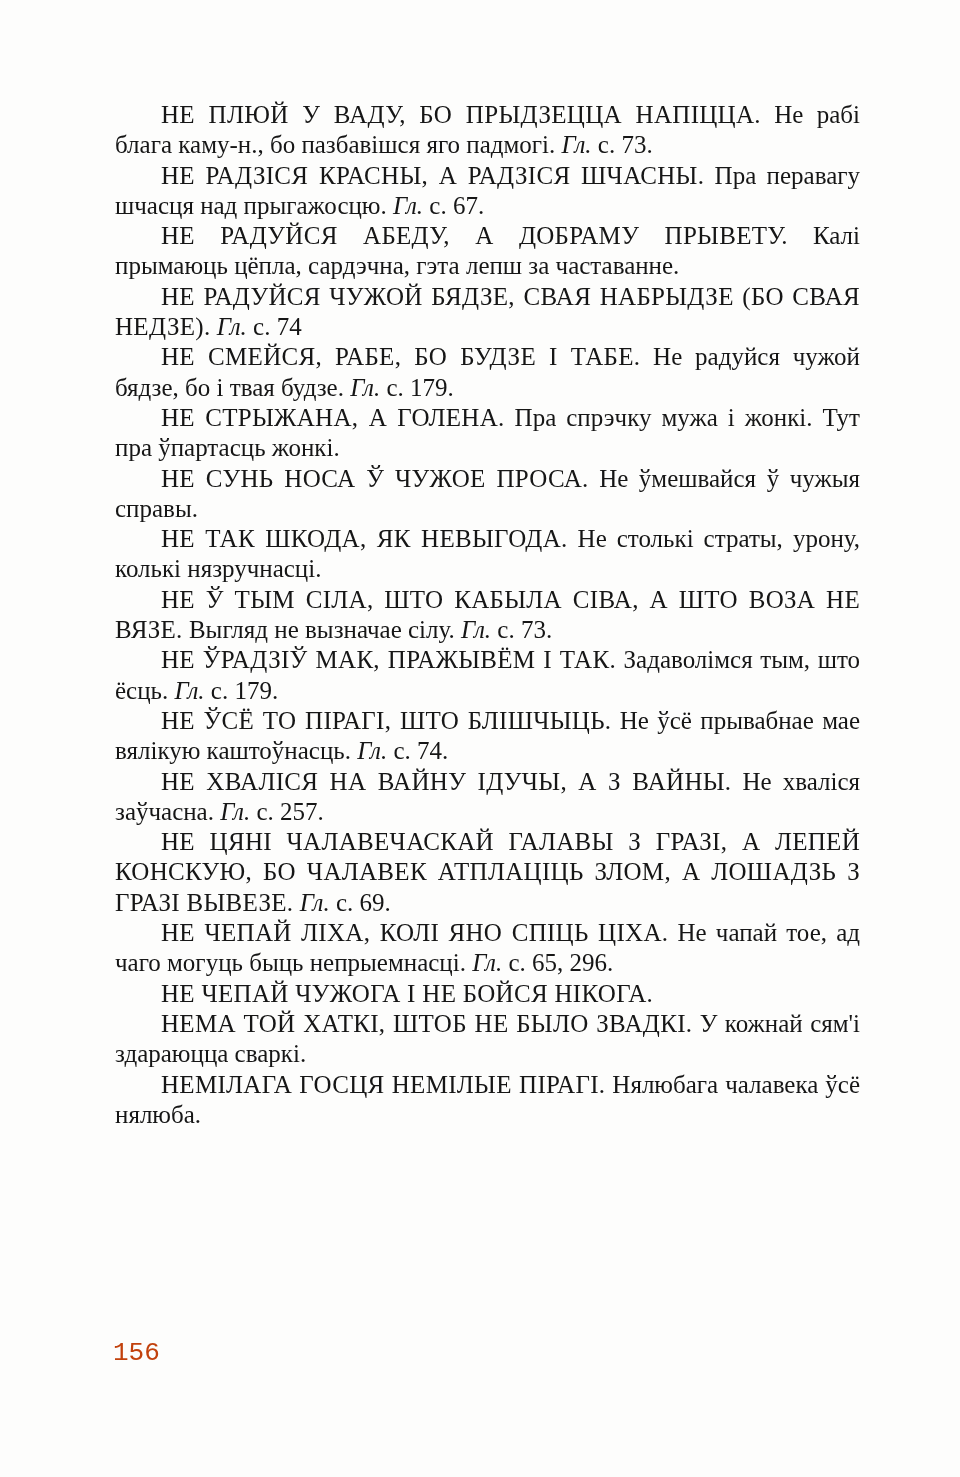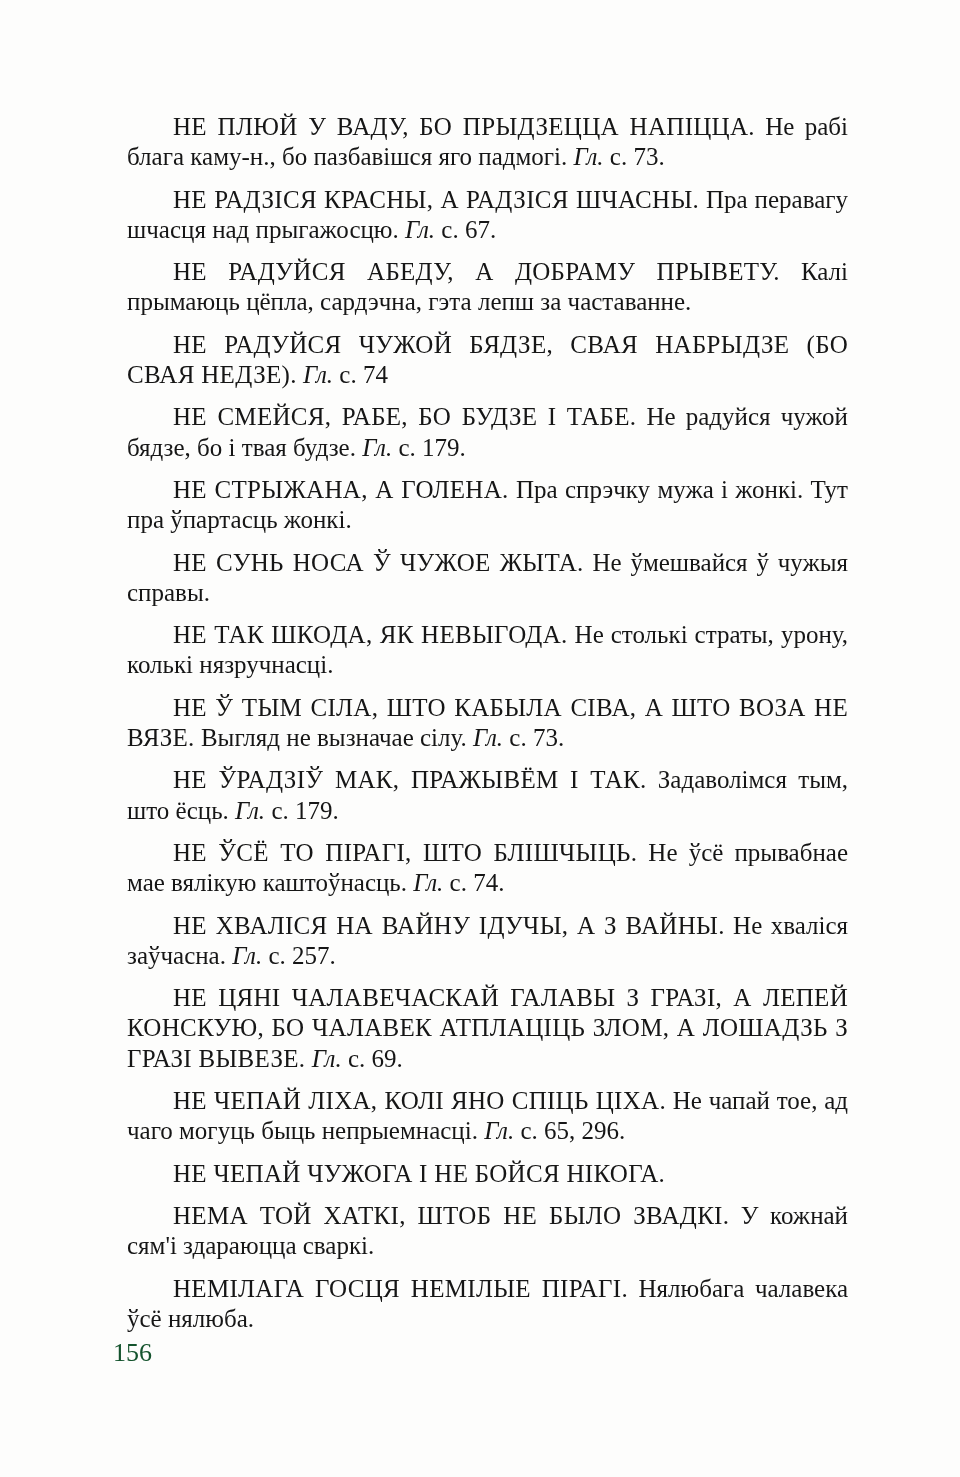"НЕ ПЛЮЙ У ВАДУ, БО" p.entry { margin: 12px -> 0 }
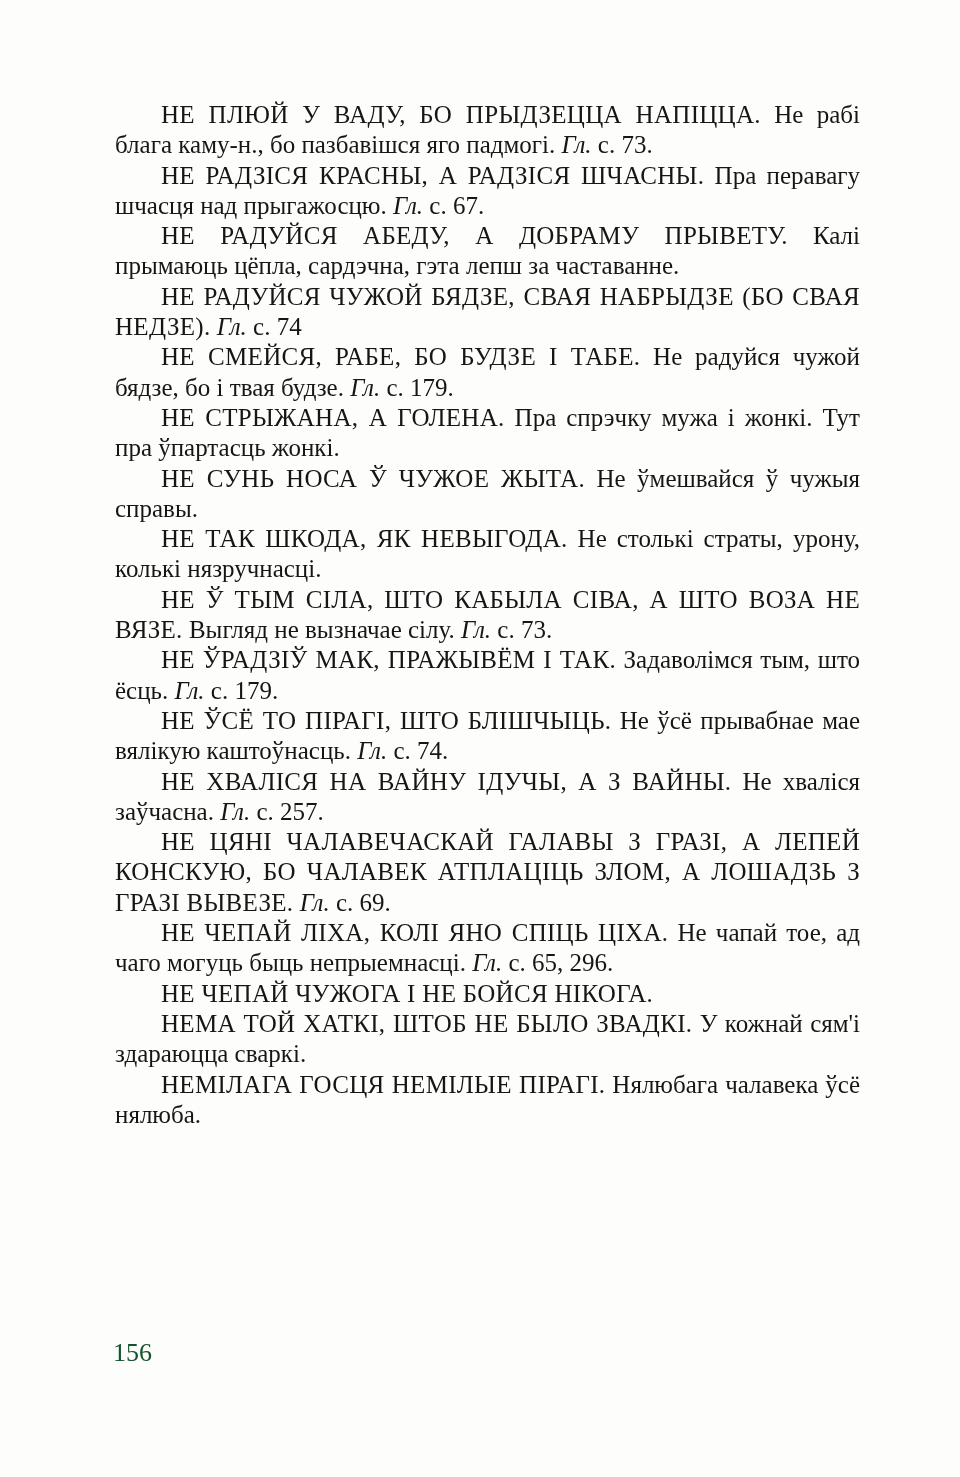"НЕ СУНЬ НОСА Ў ЧУЖОЕ" span.headword { text: ЖЫТА -> ПРОСА }
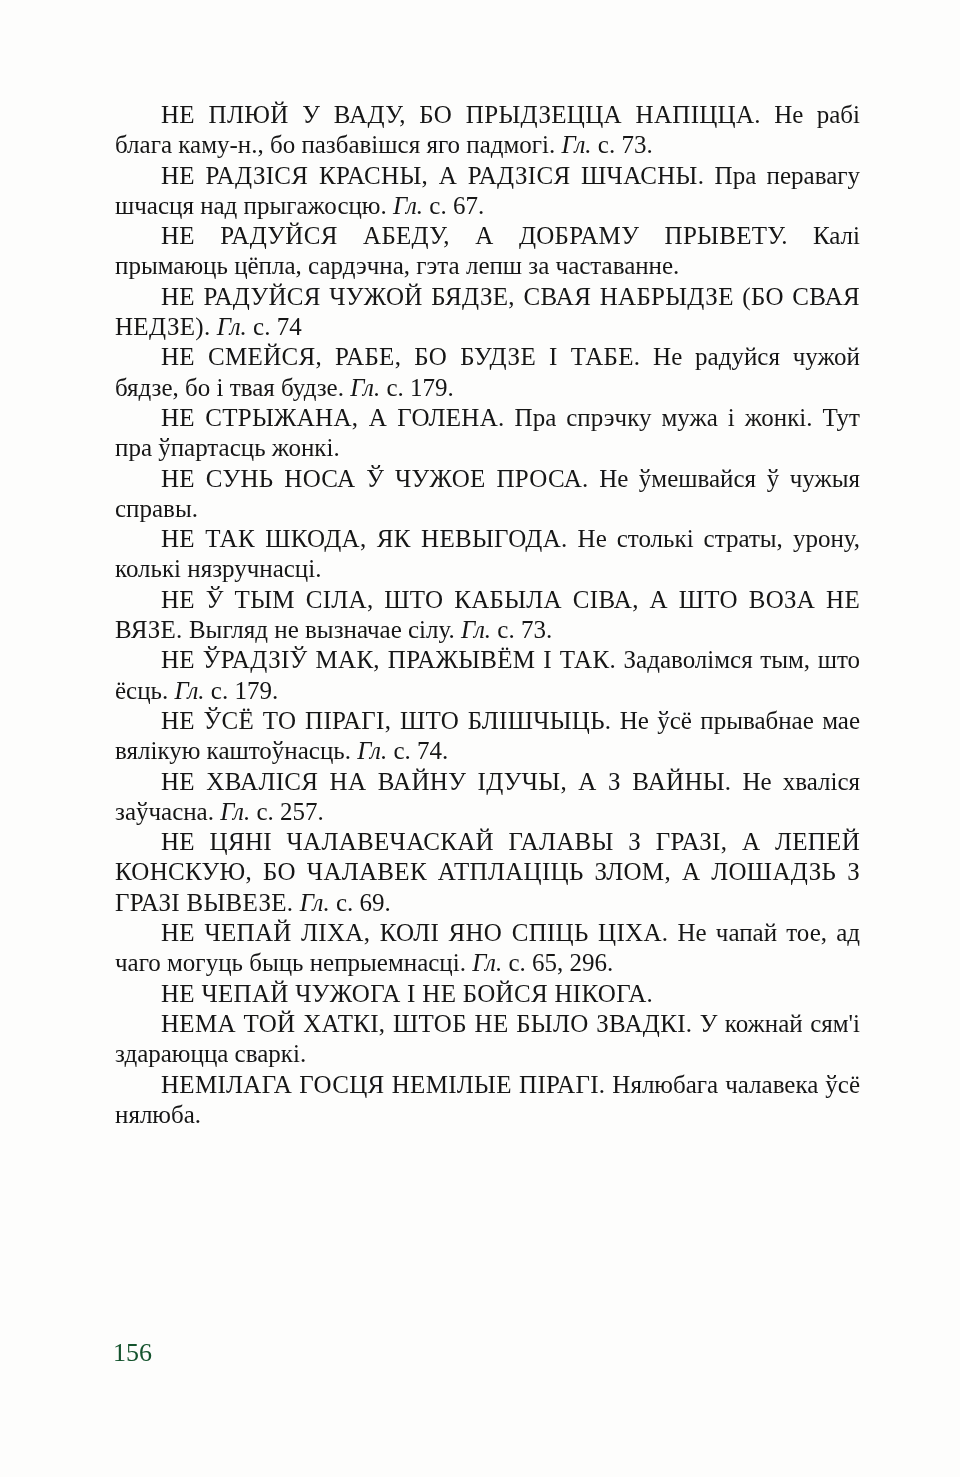"156" .page-number { color: #14532d -> #c2410c; font-family: Liberation Serif, serif -> Liberation Mono, monospace }
